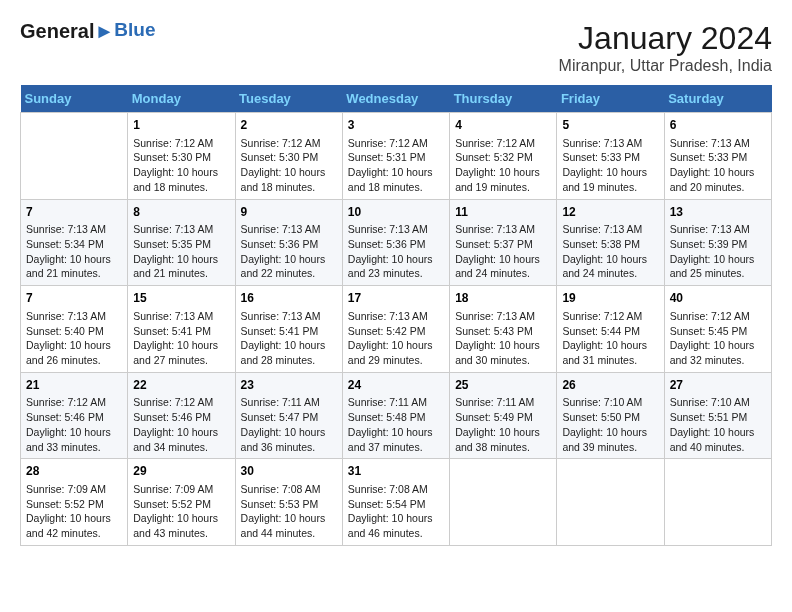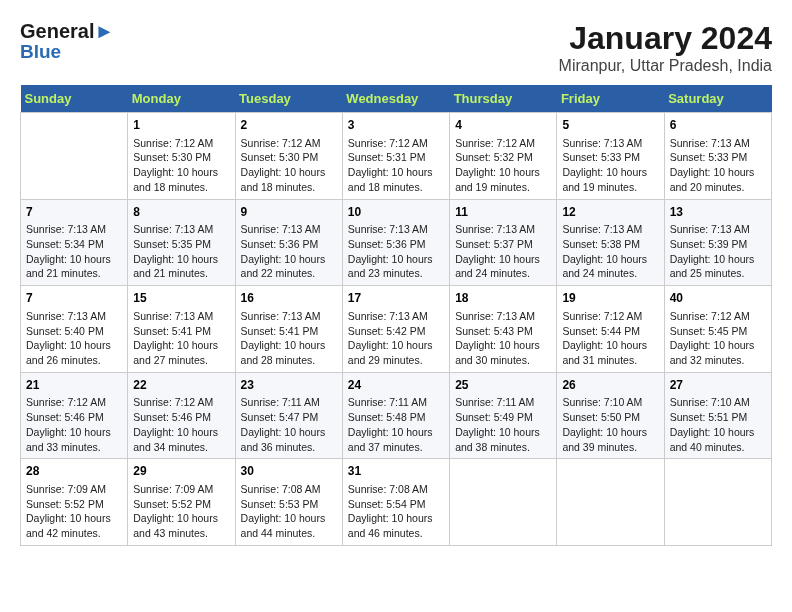"General►" .logo-wrapper { flex-direction: column -> row }
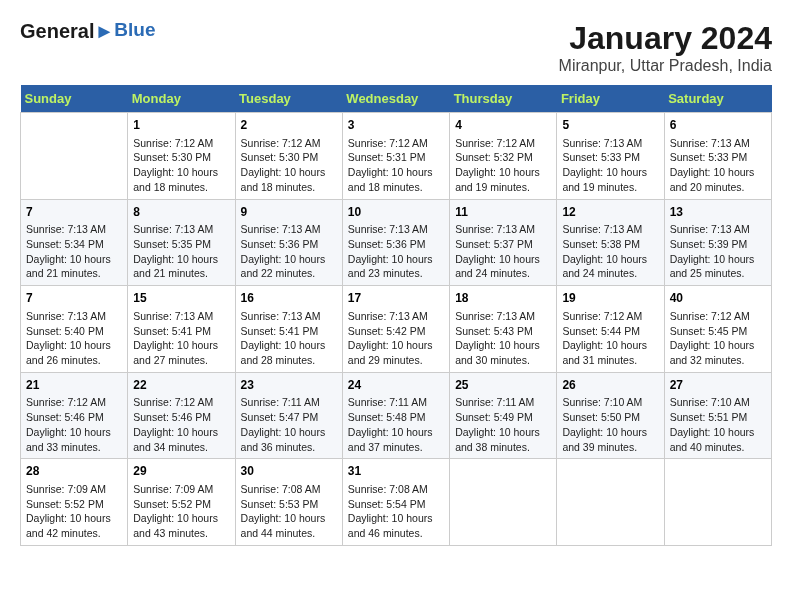"January 2024" .main-title { font-weight: bold -> normal }
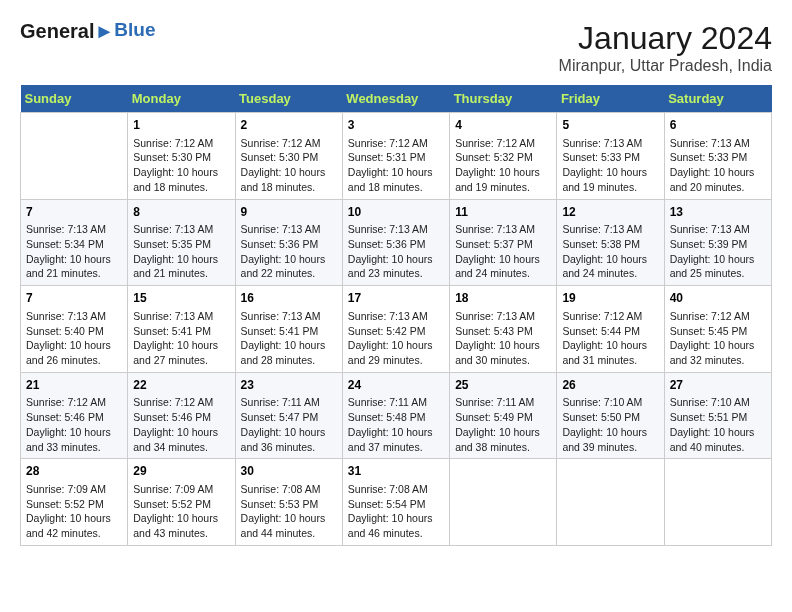"Sunday" thead tr th { color: #bef264 -> #7dd3fc }
